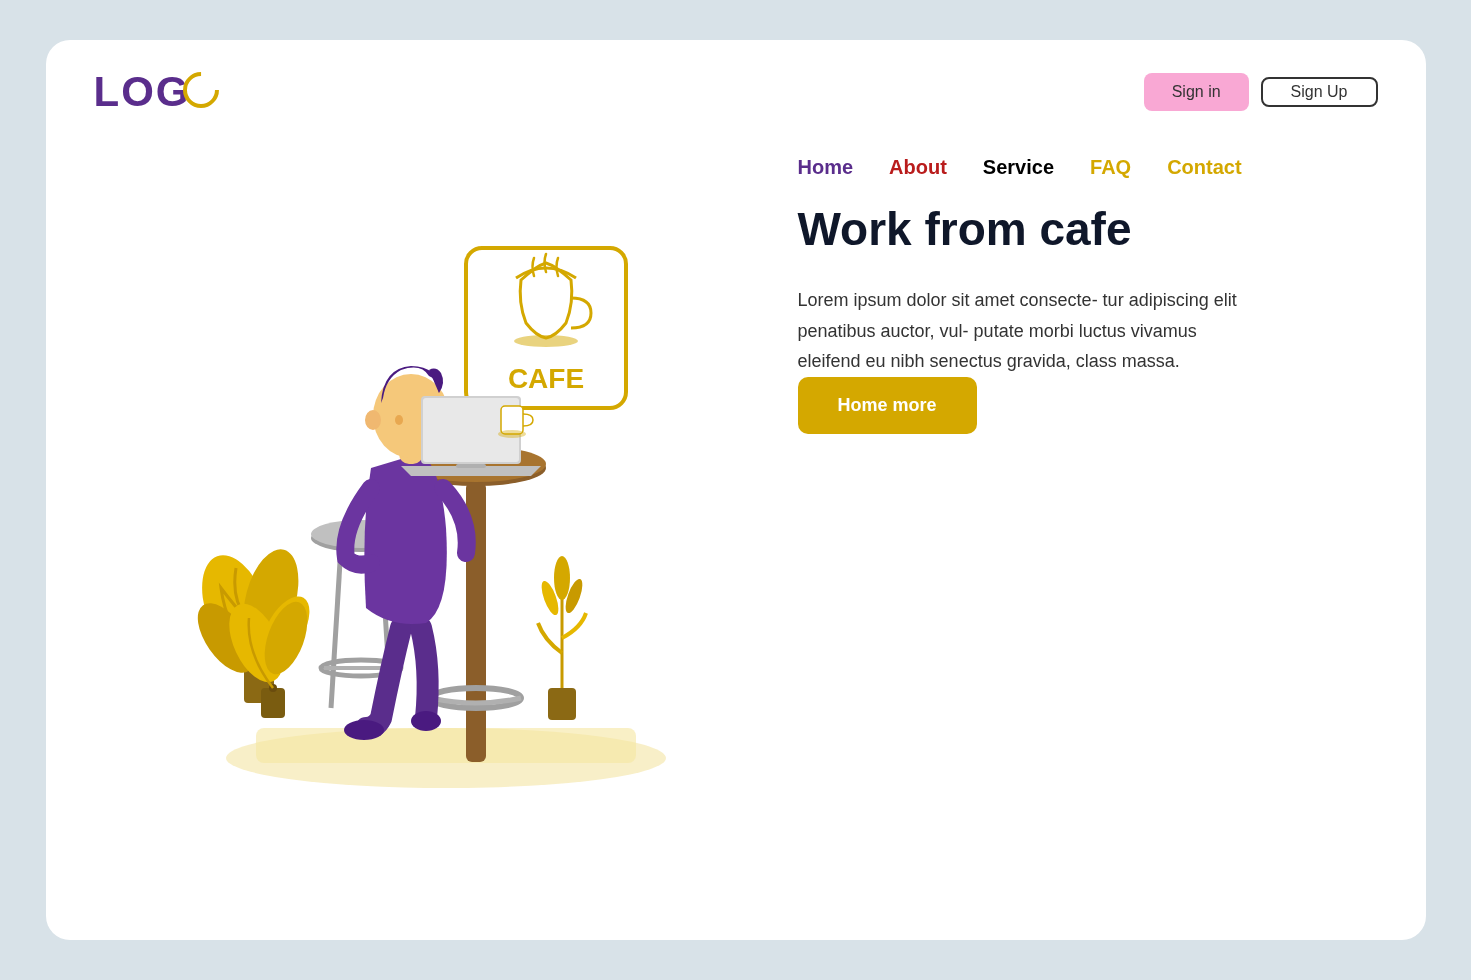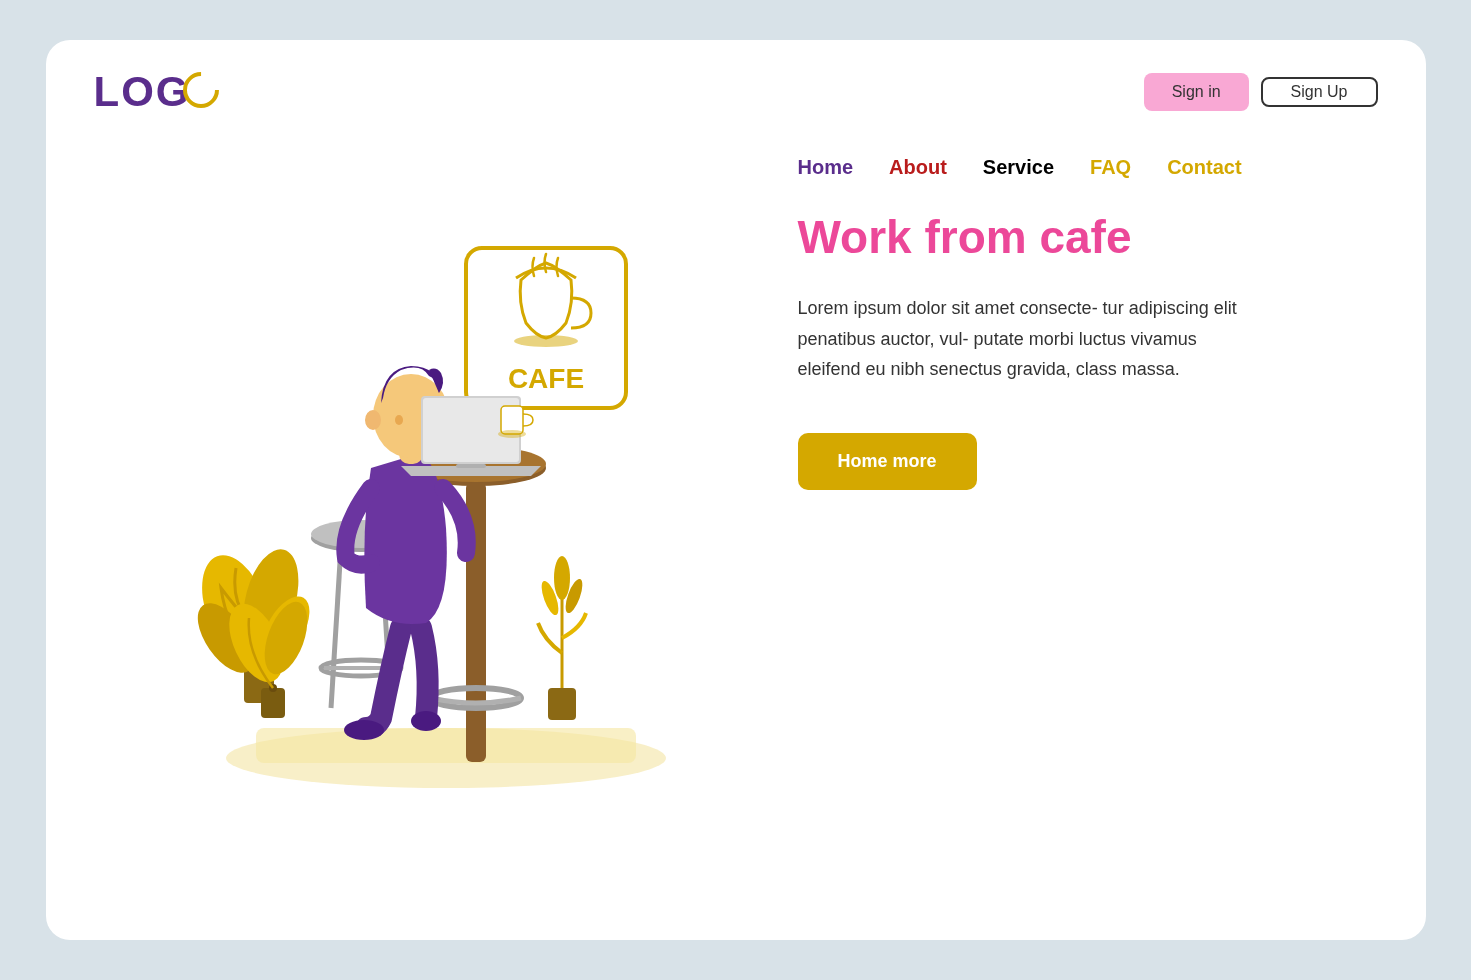"Work from cafe" .hero-title { color: #ec4899 -> #0f172a; margin-top: 8px -> none }
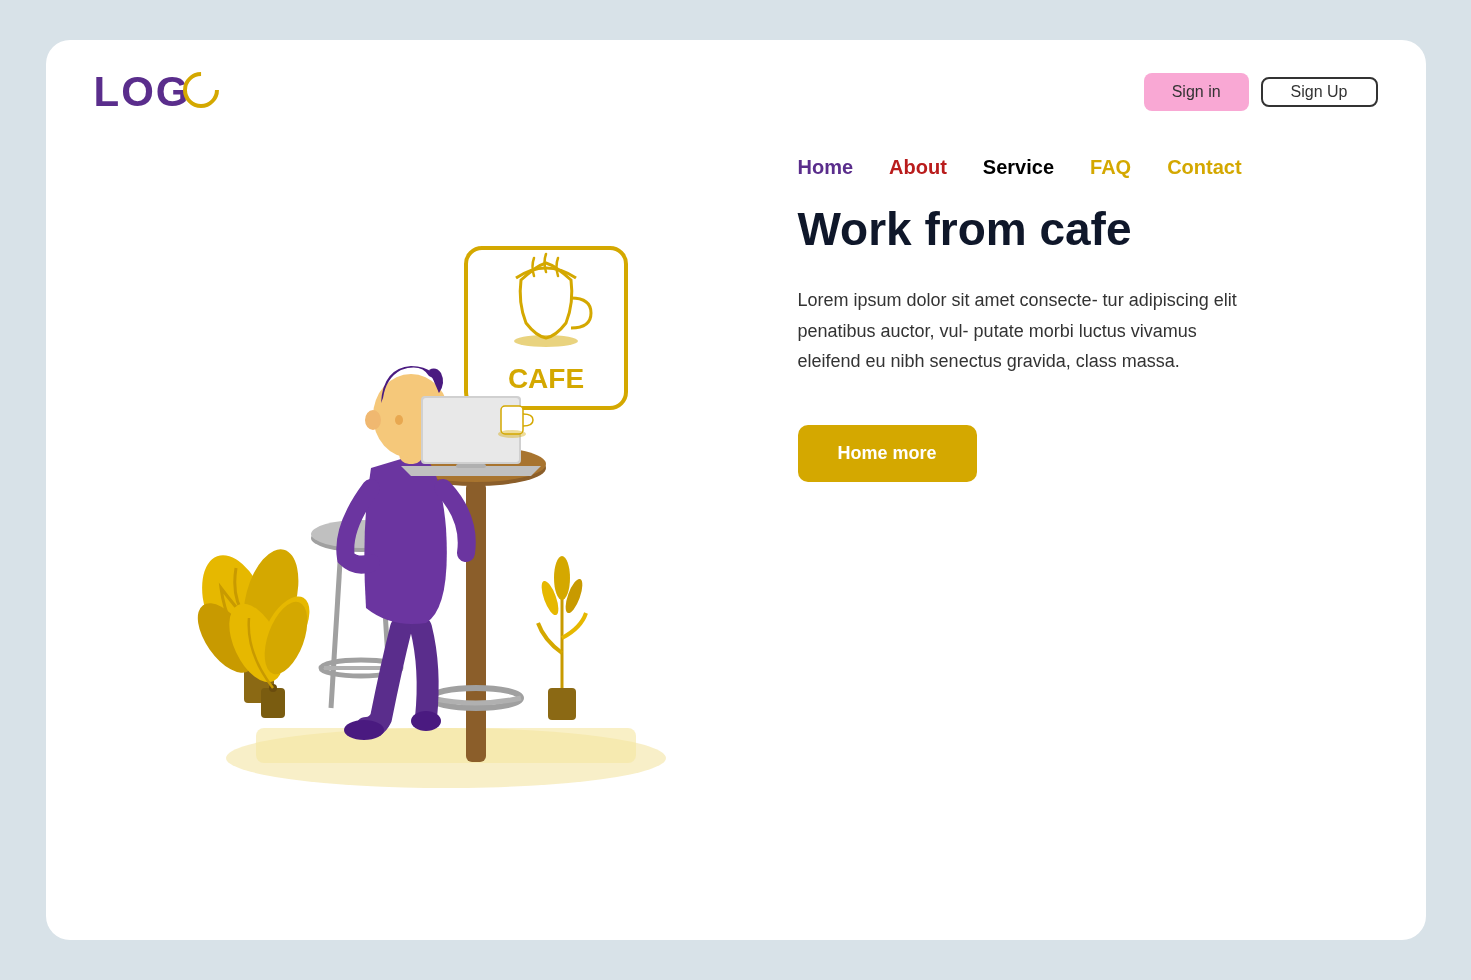"Lorem ipsum dolor sit amet" .hero-description { margin-bottom: 48px -> none }
